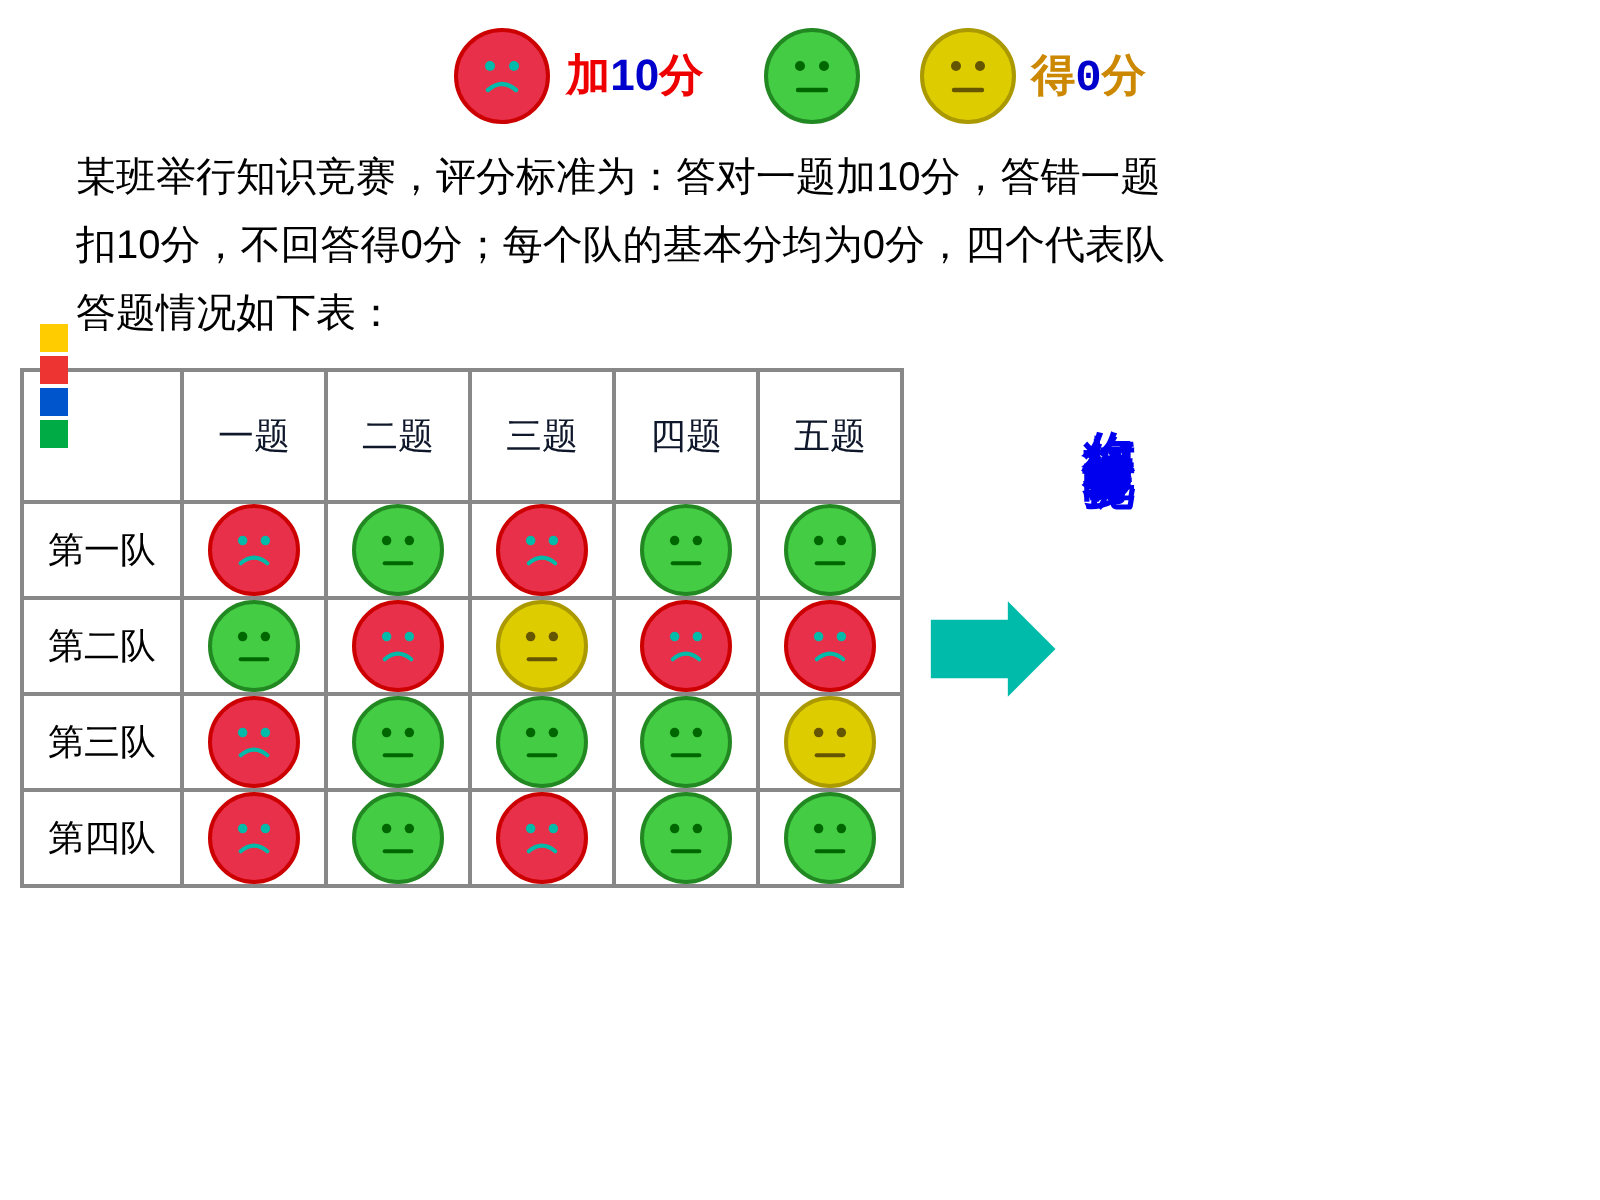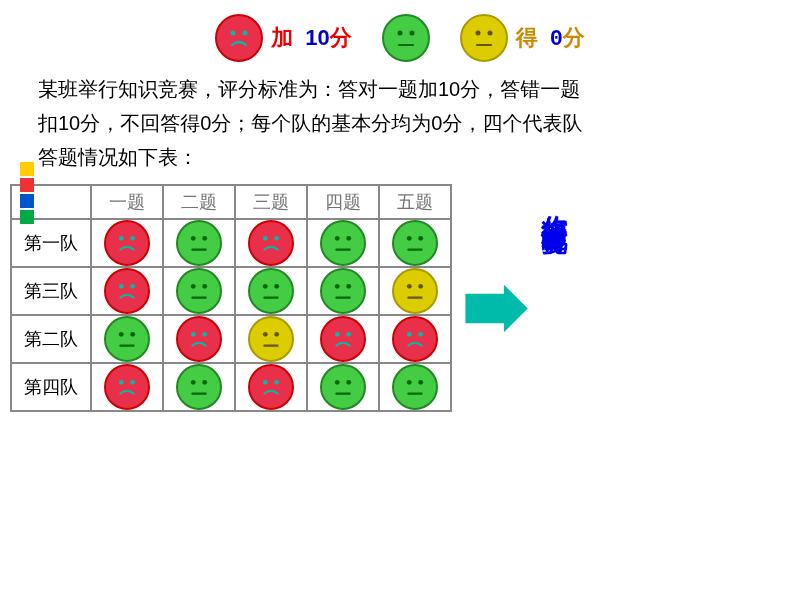"10" .legend-label span.score { margin-left: 12px -> none }
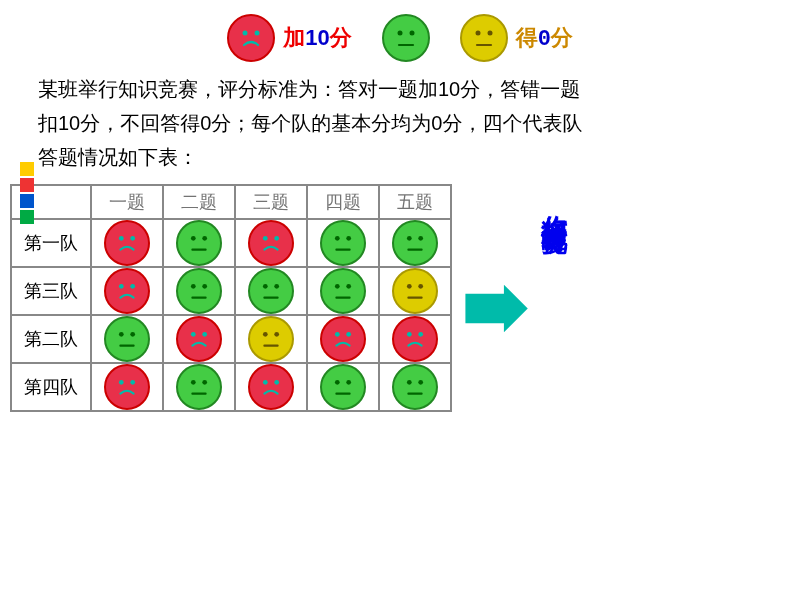"一题" .data-table th { color: #737373 -> #0f172a; height: 34px -> 66px }
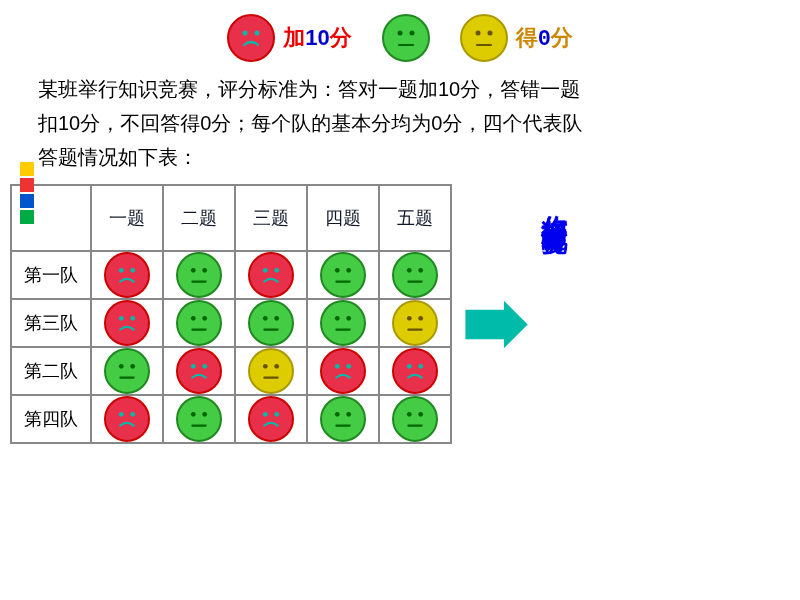"第三队" tr { order: before "第二队" -> after "第二队" }
